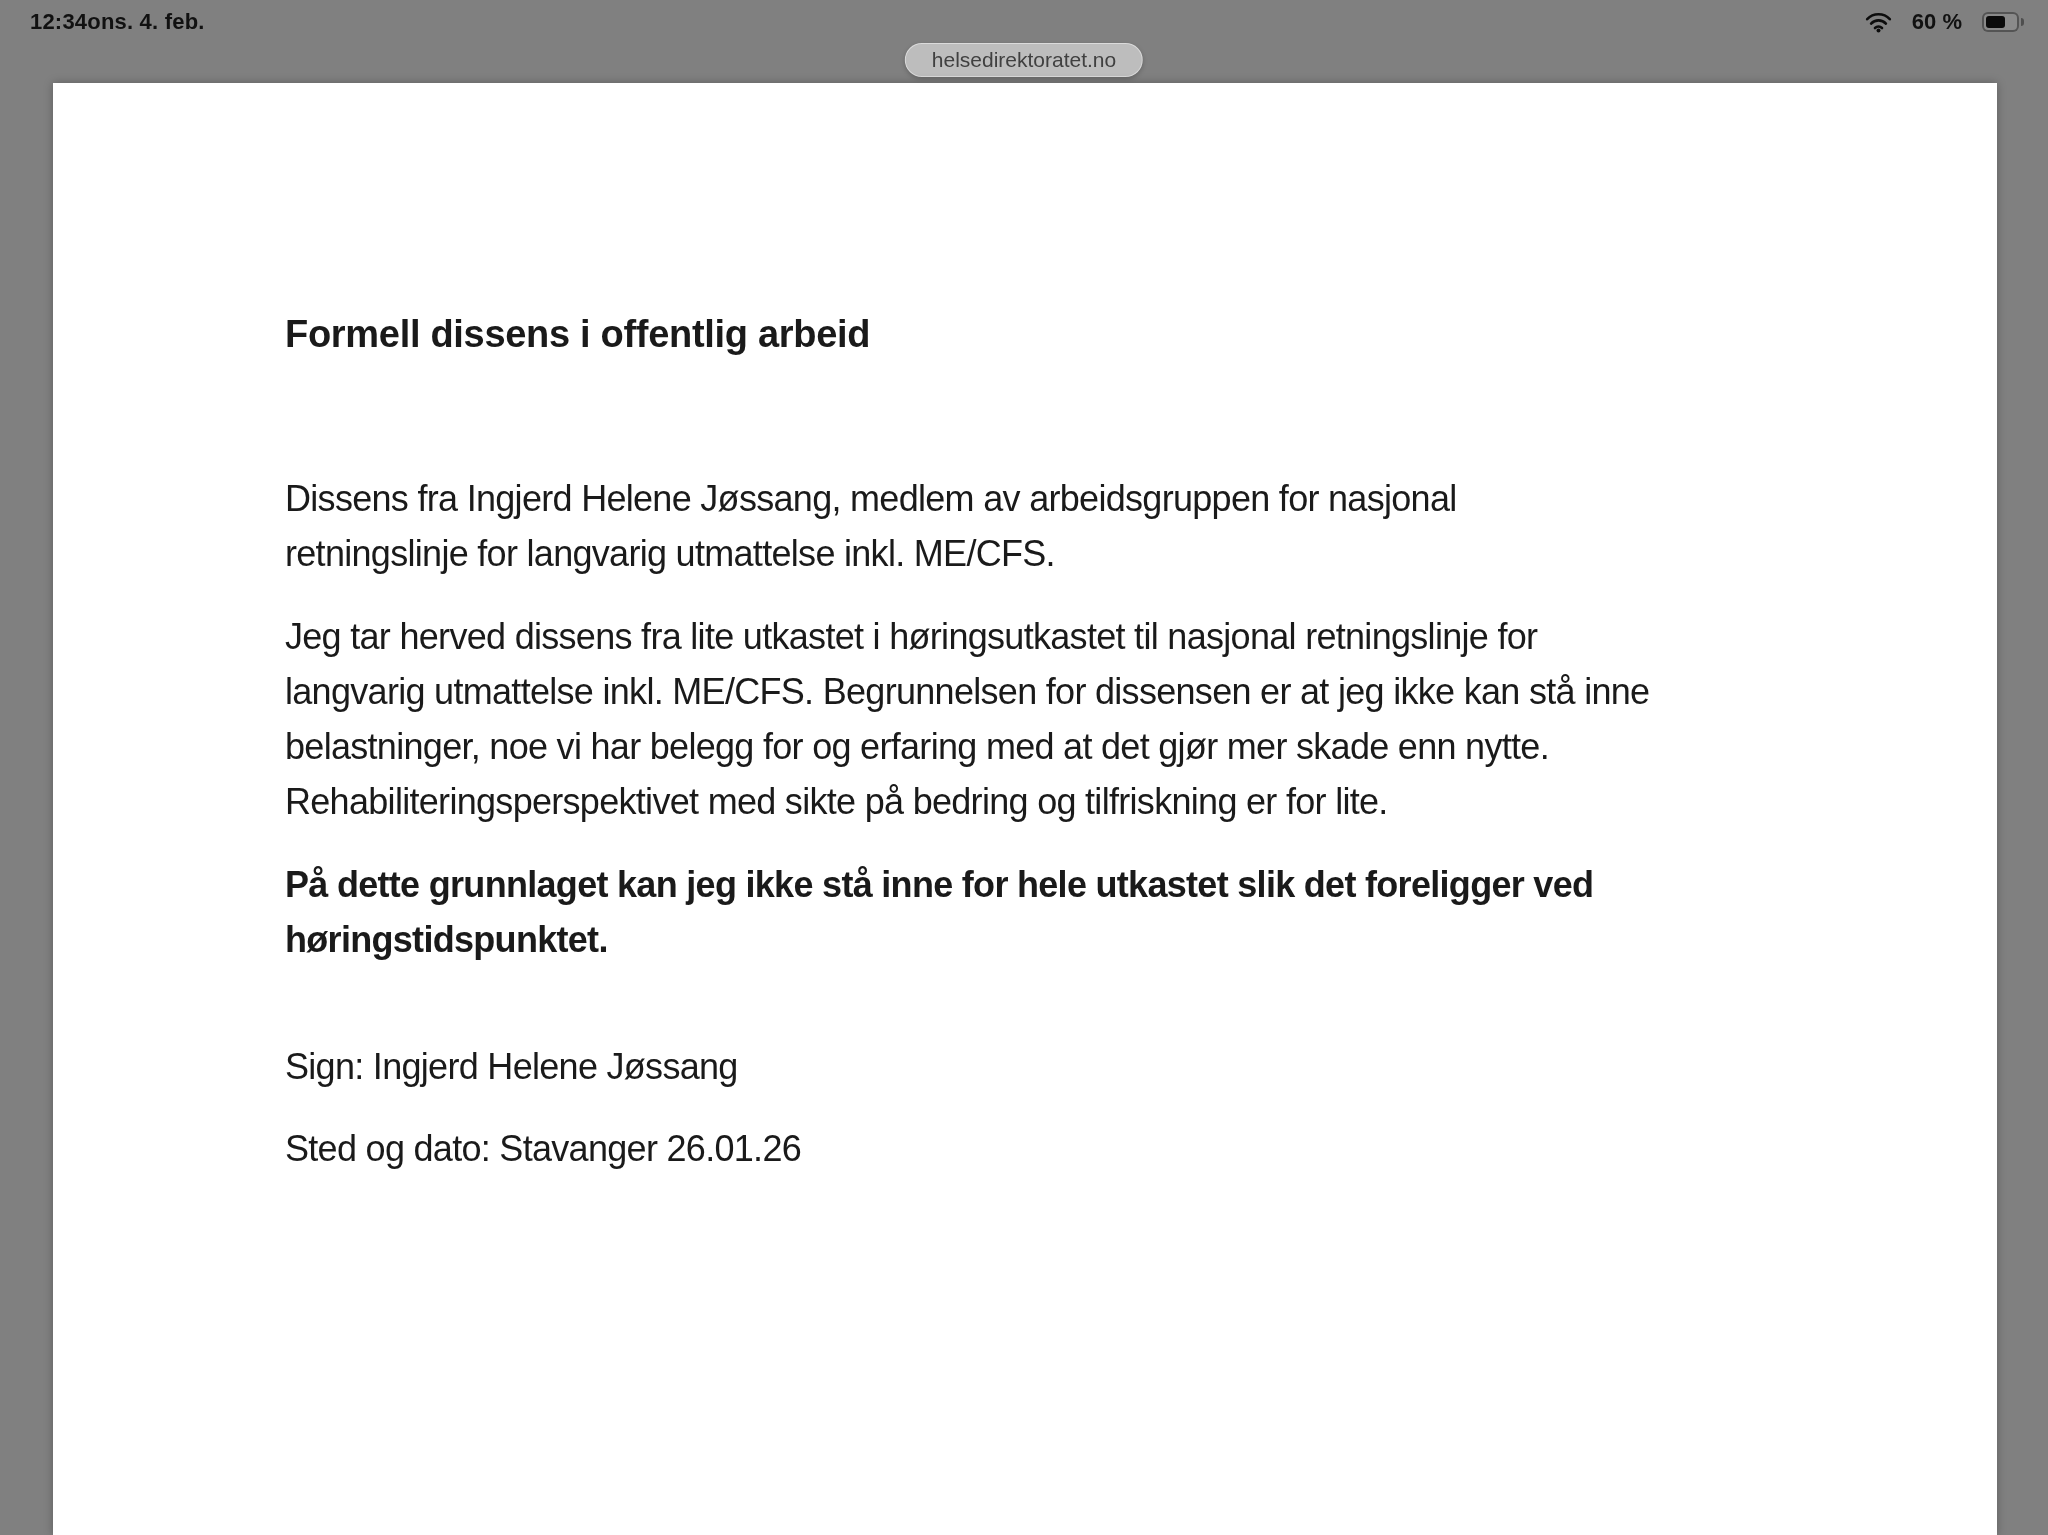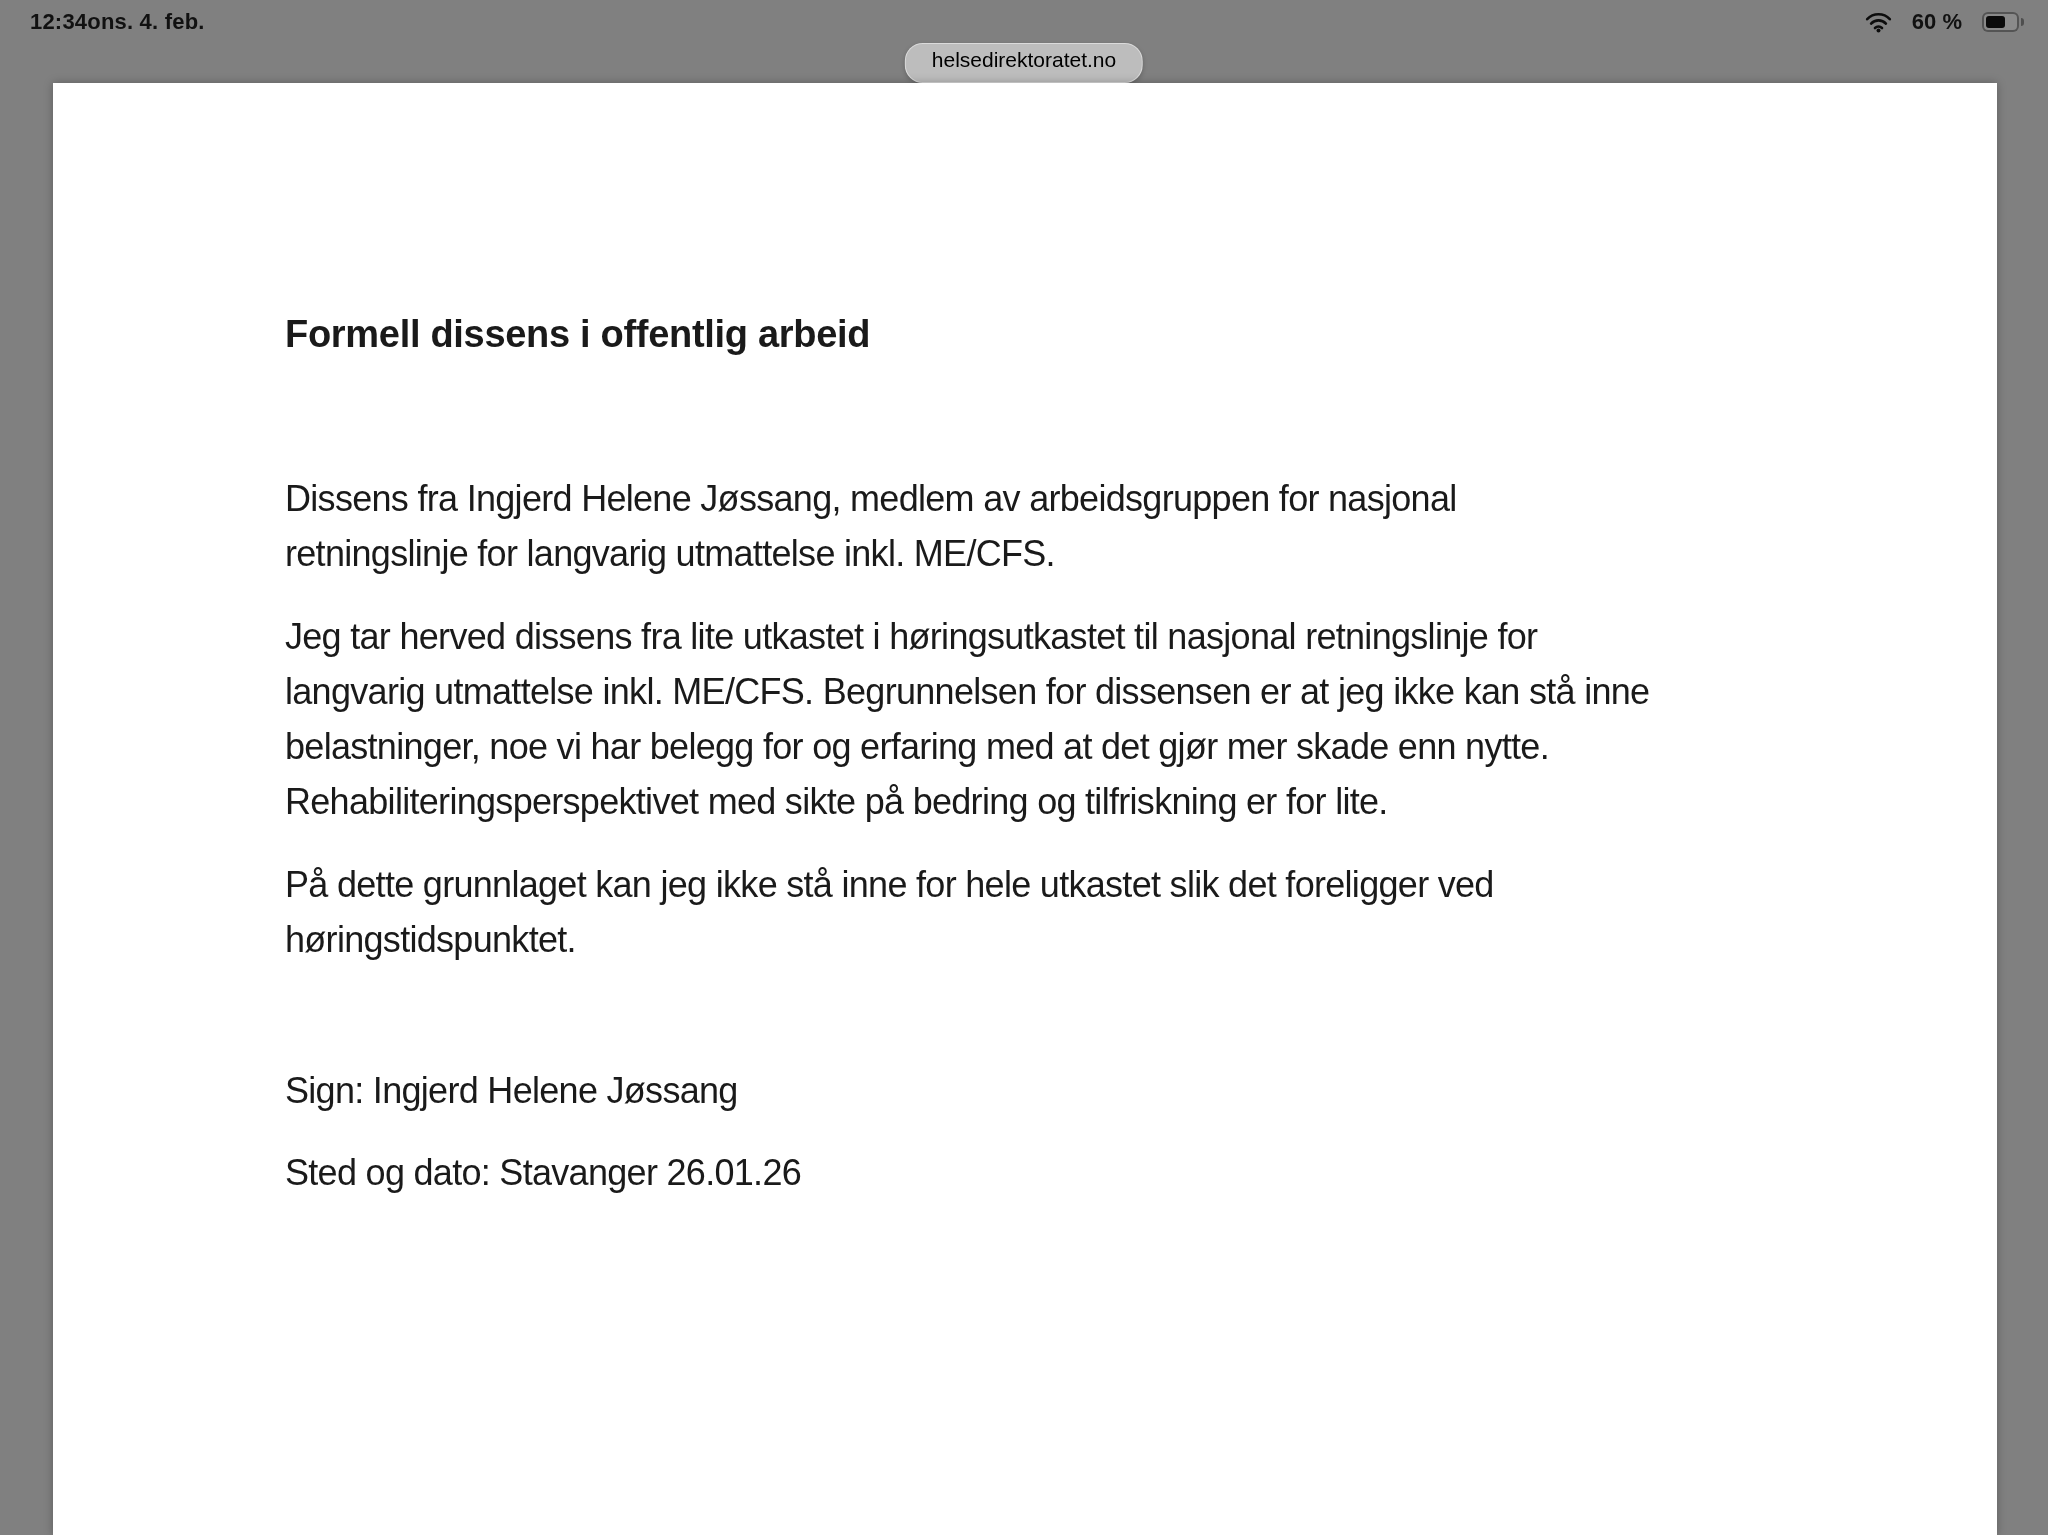"helsedirektoratet.no" .url-pill { color: #000000 -> #404040; height: 40px -> 34px }
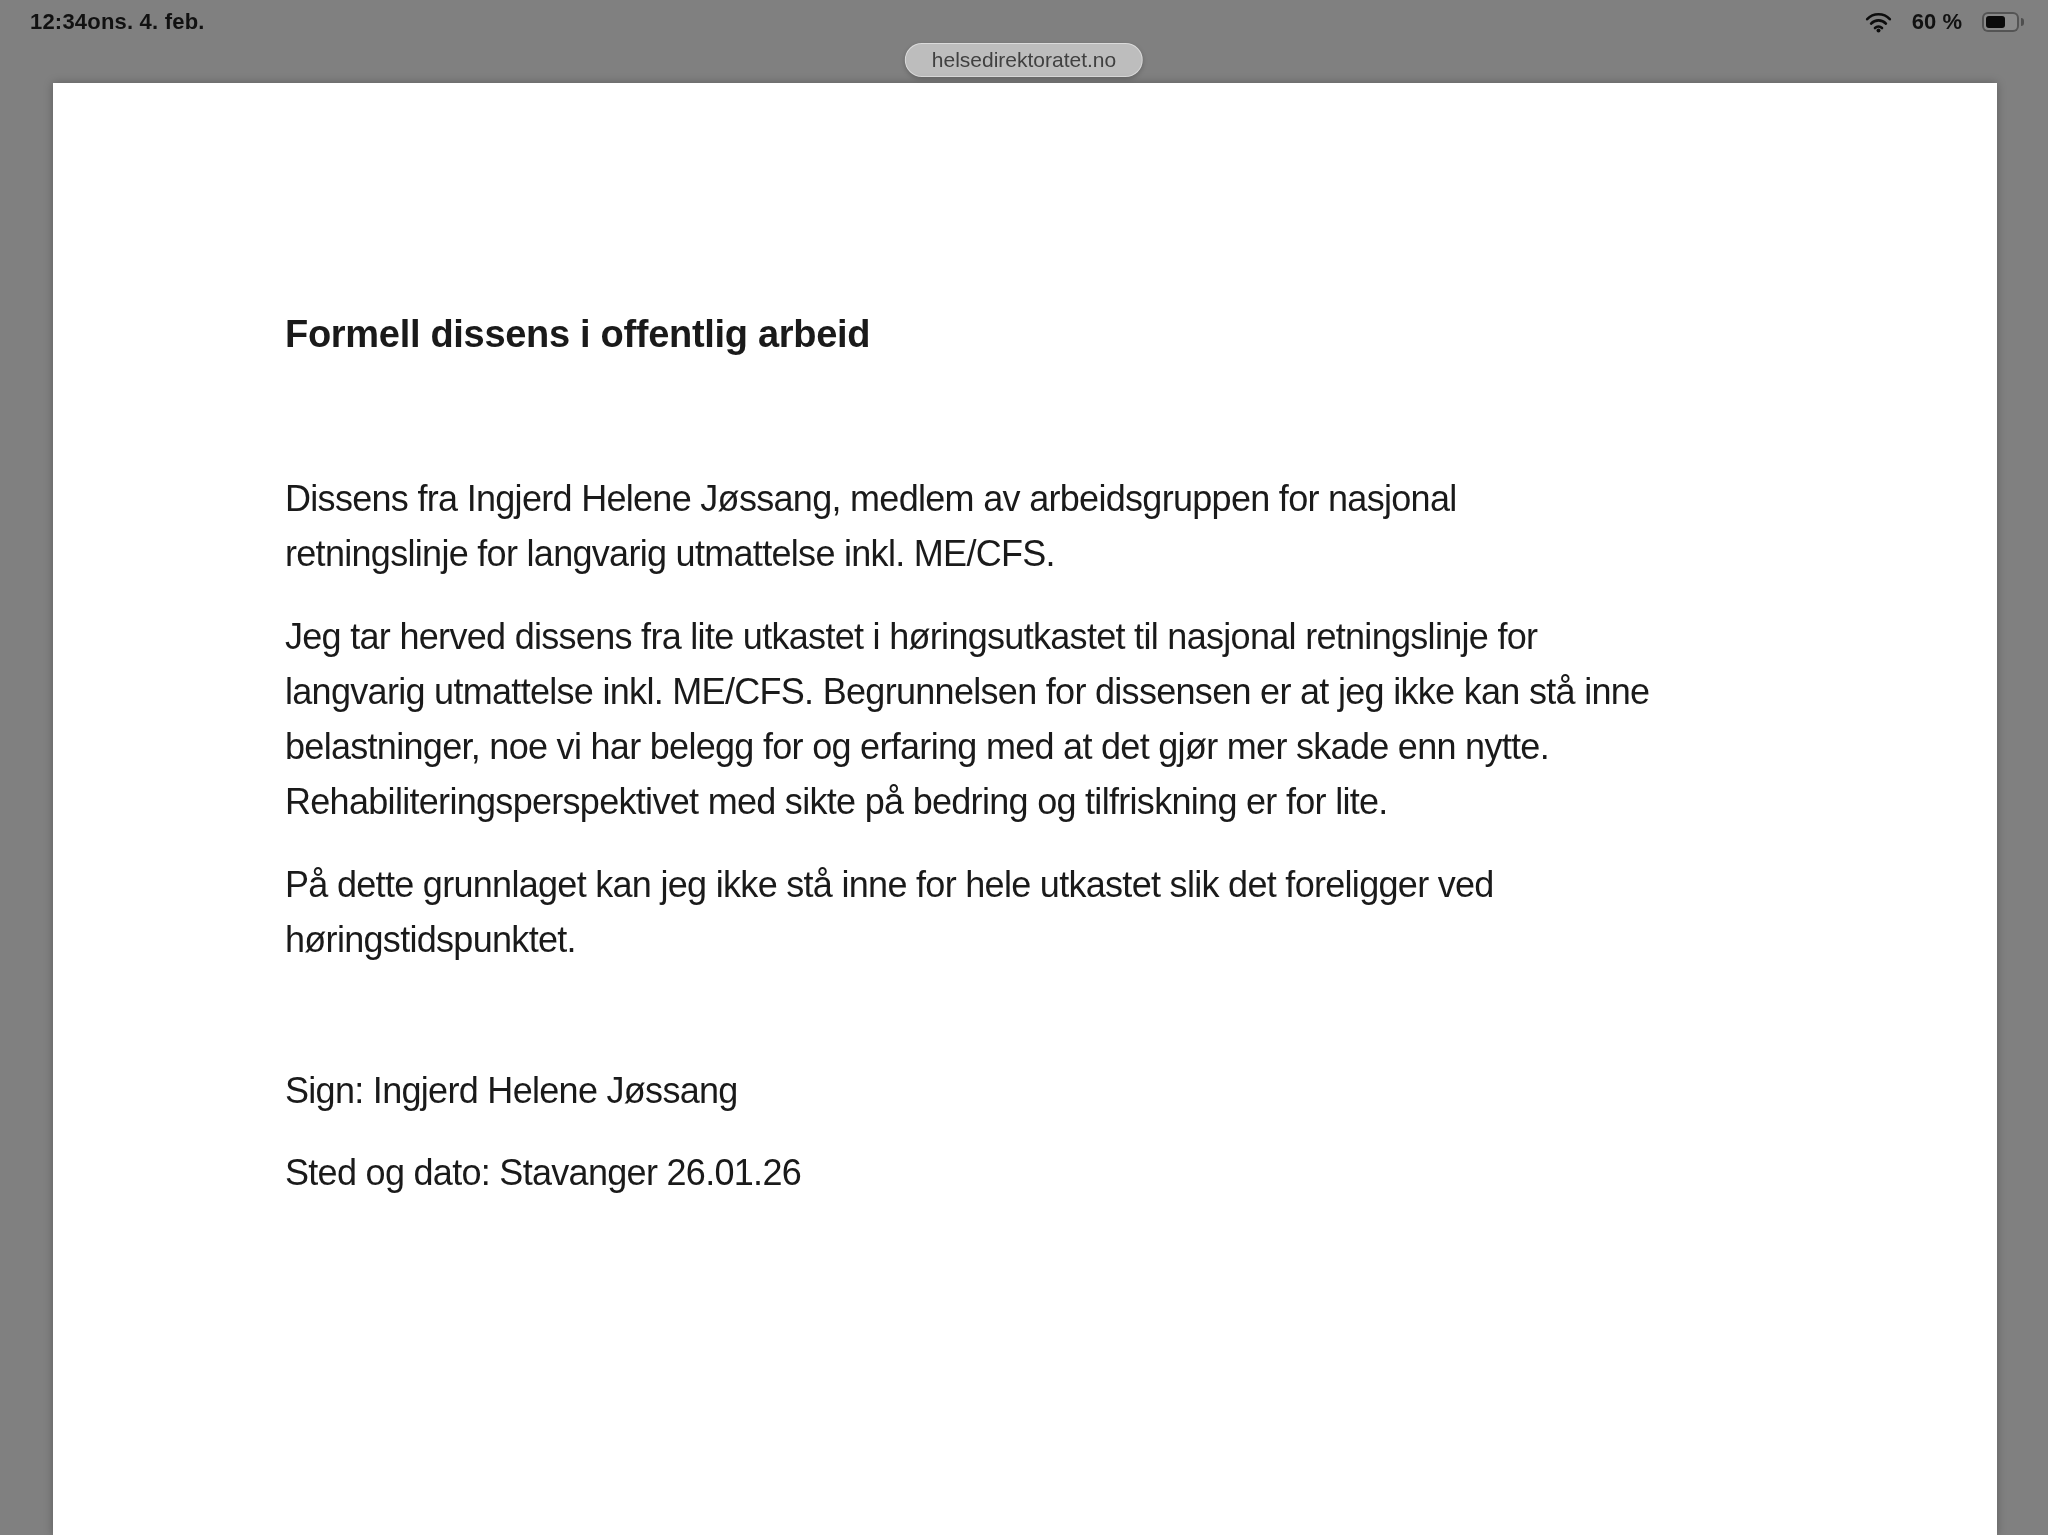"På dette grunnlaget kan jeg" .para.gap-after { font-weight: none -> bold; margin-bottom: 96px -> 72px }
